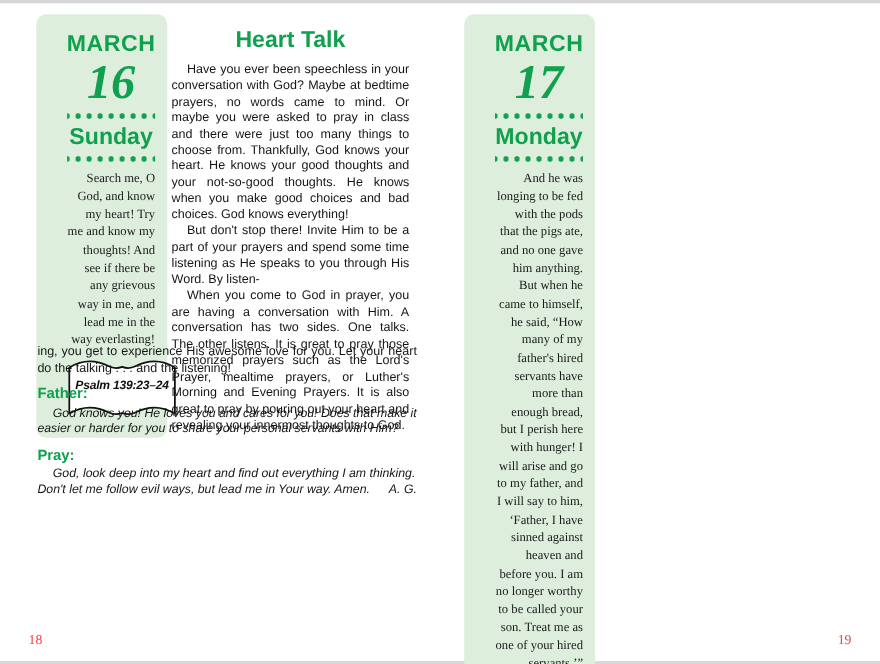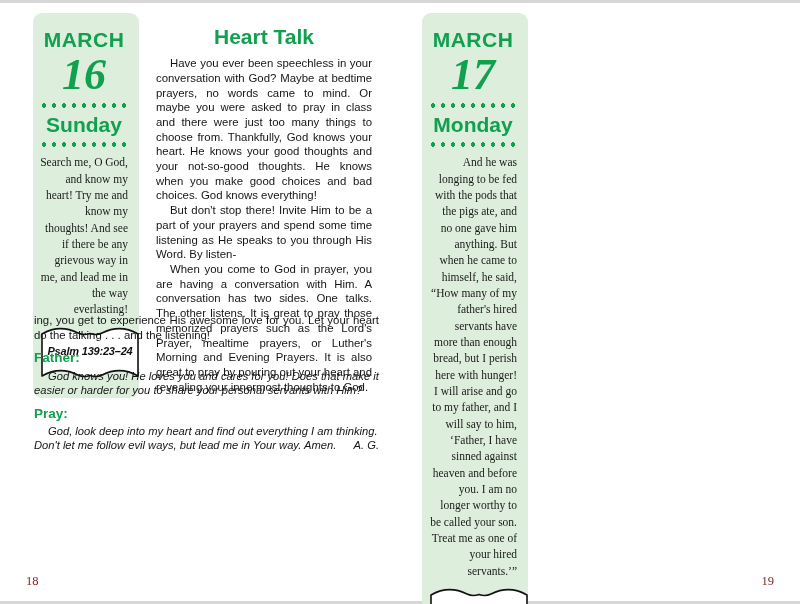"MARCH" .date-rail { padding: 16px 9px 14px 5px -> 16px 9px 14px 26px; width: 106px -> 119px }
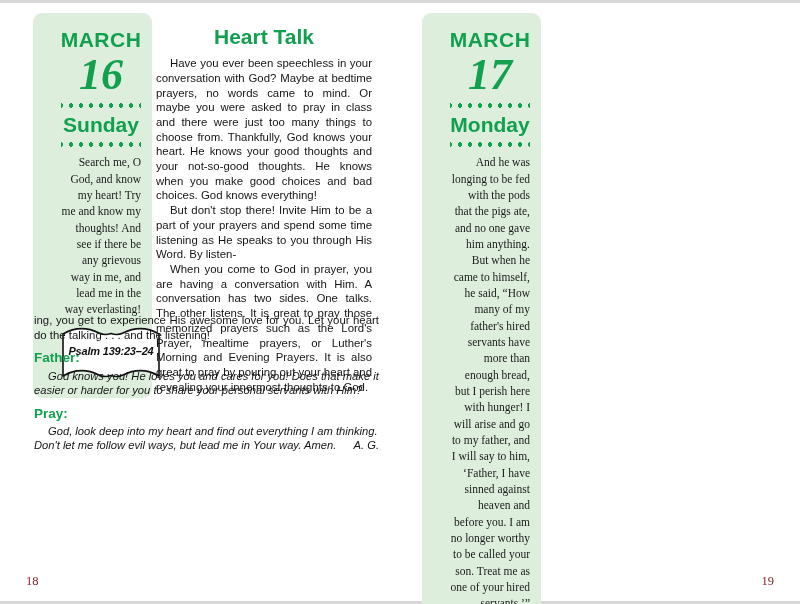"18" .folio { color: #7f1d1d -> #ef4444 }
